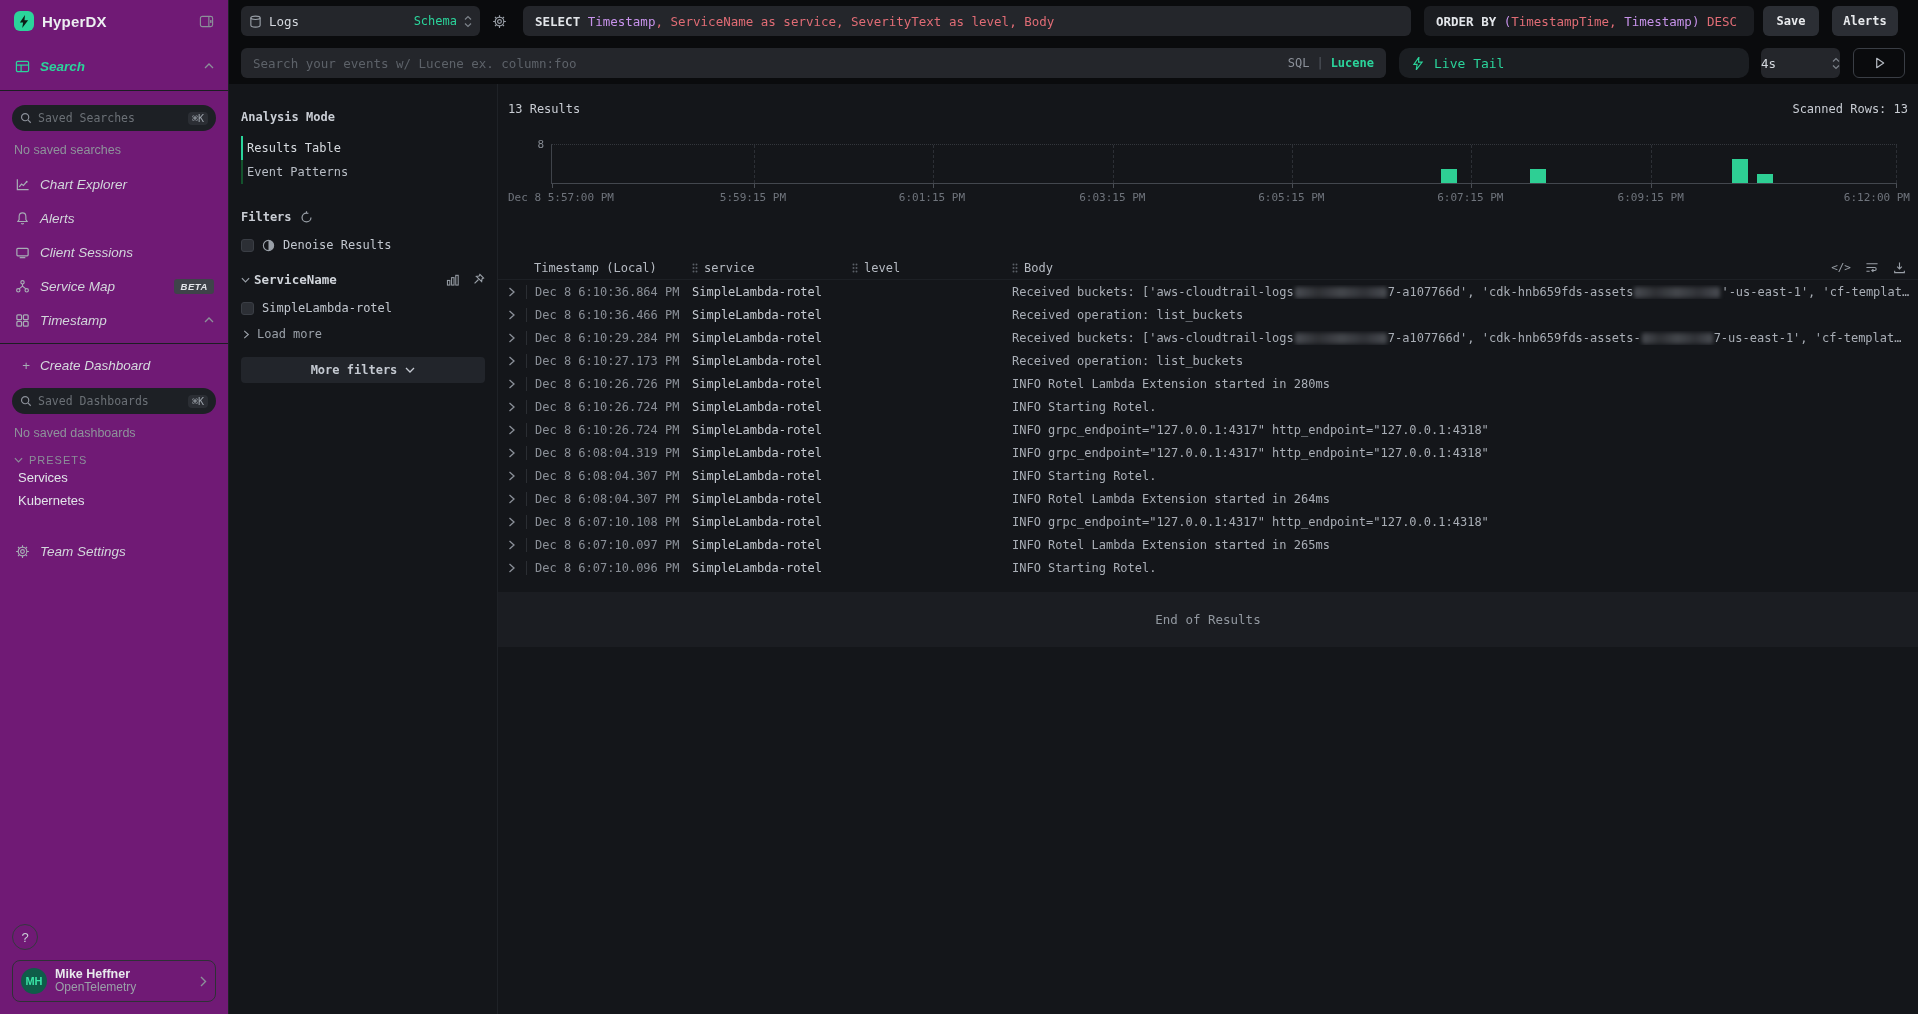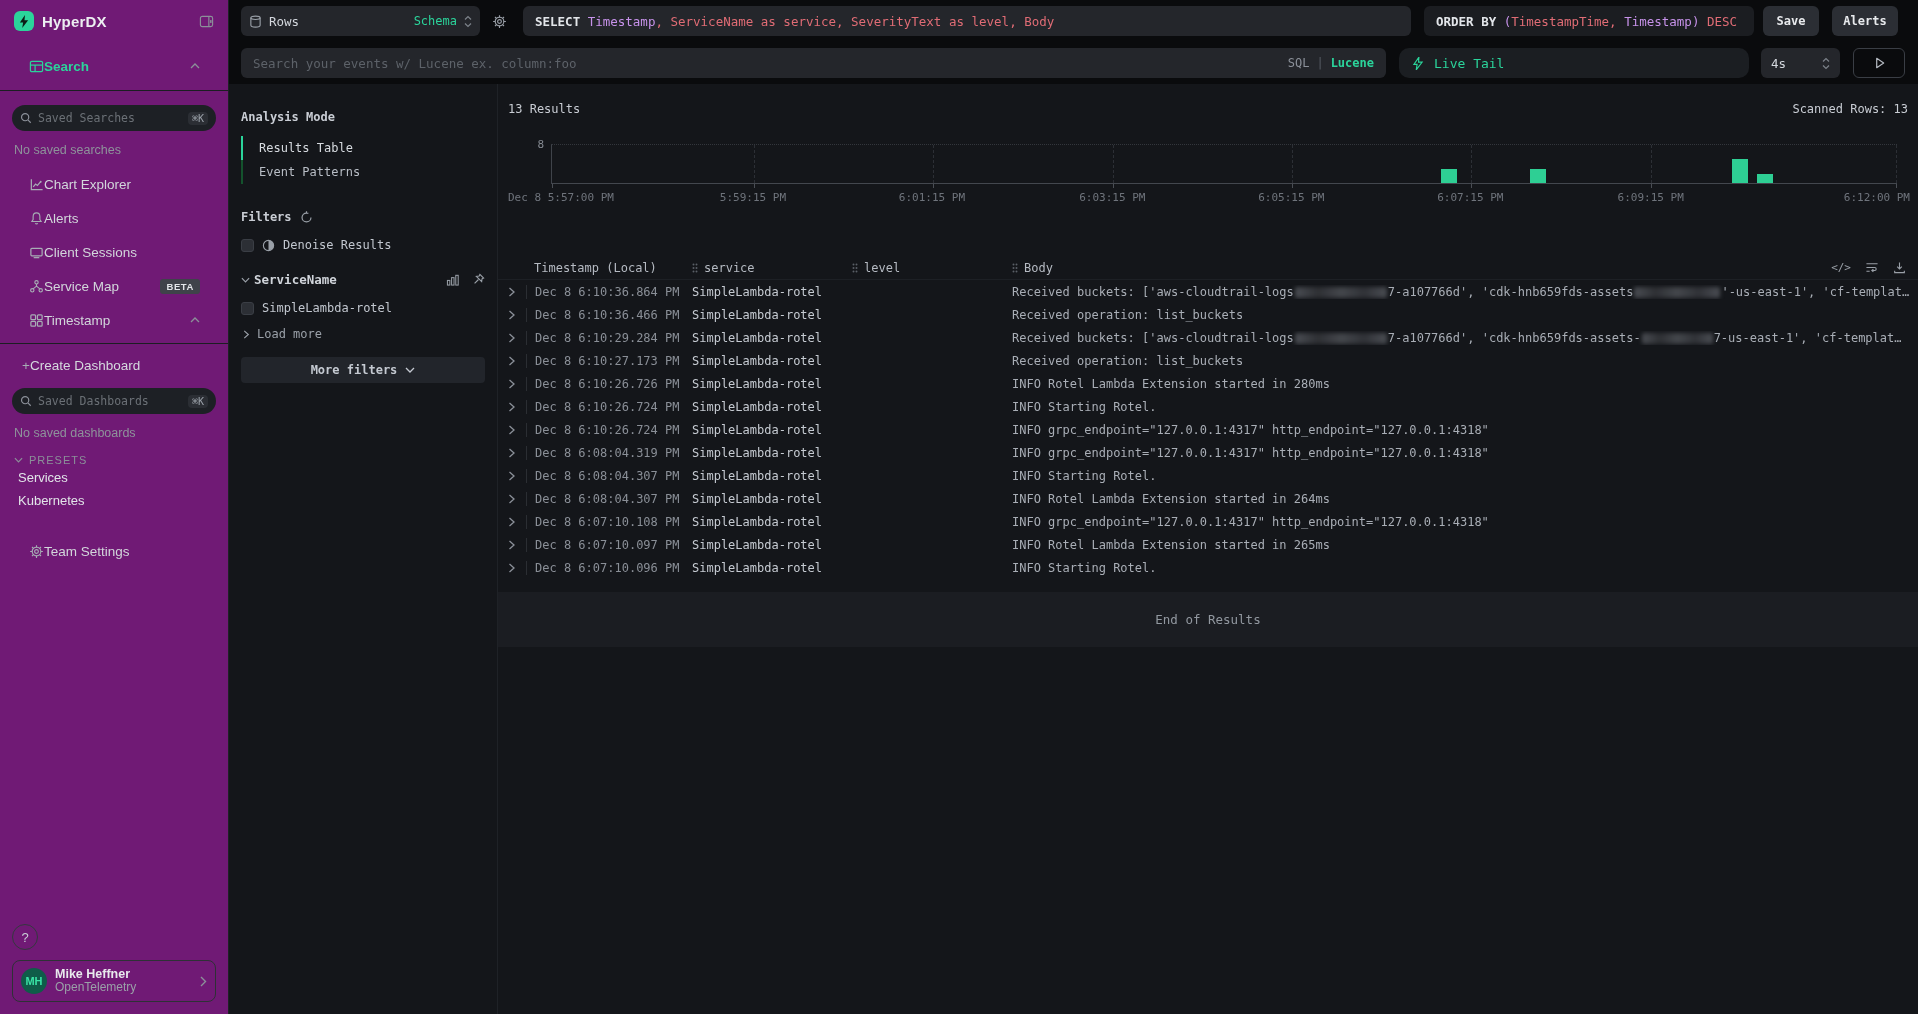"Rows" span.src-label { text: Rows -> Logs }
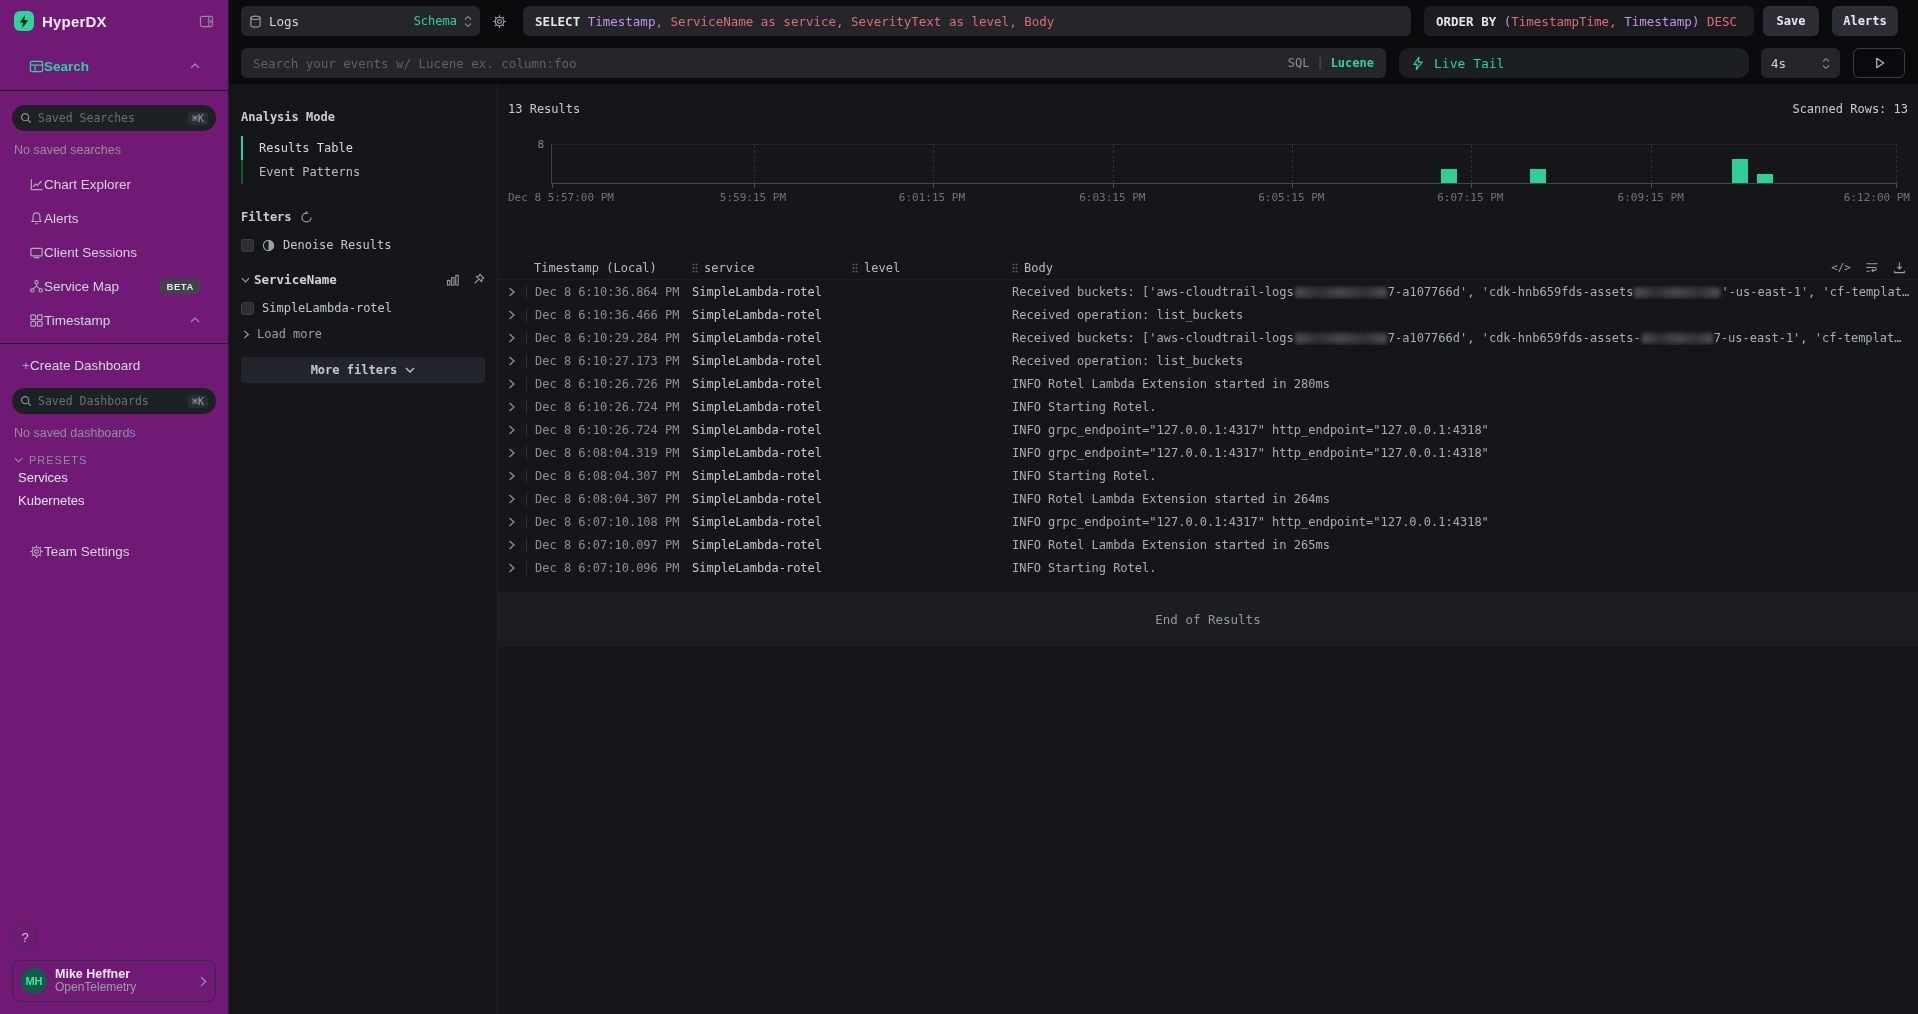"Search" .side-item { font-style: none -> italic; gap: none -> 10px; padding: 0 28px -> 0 14px }
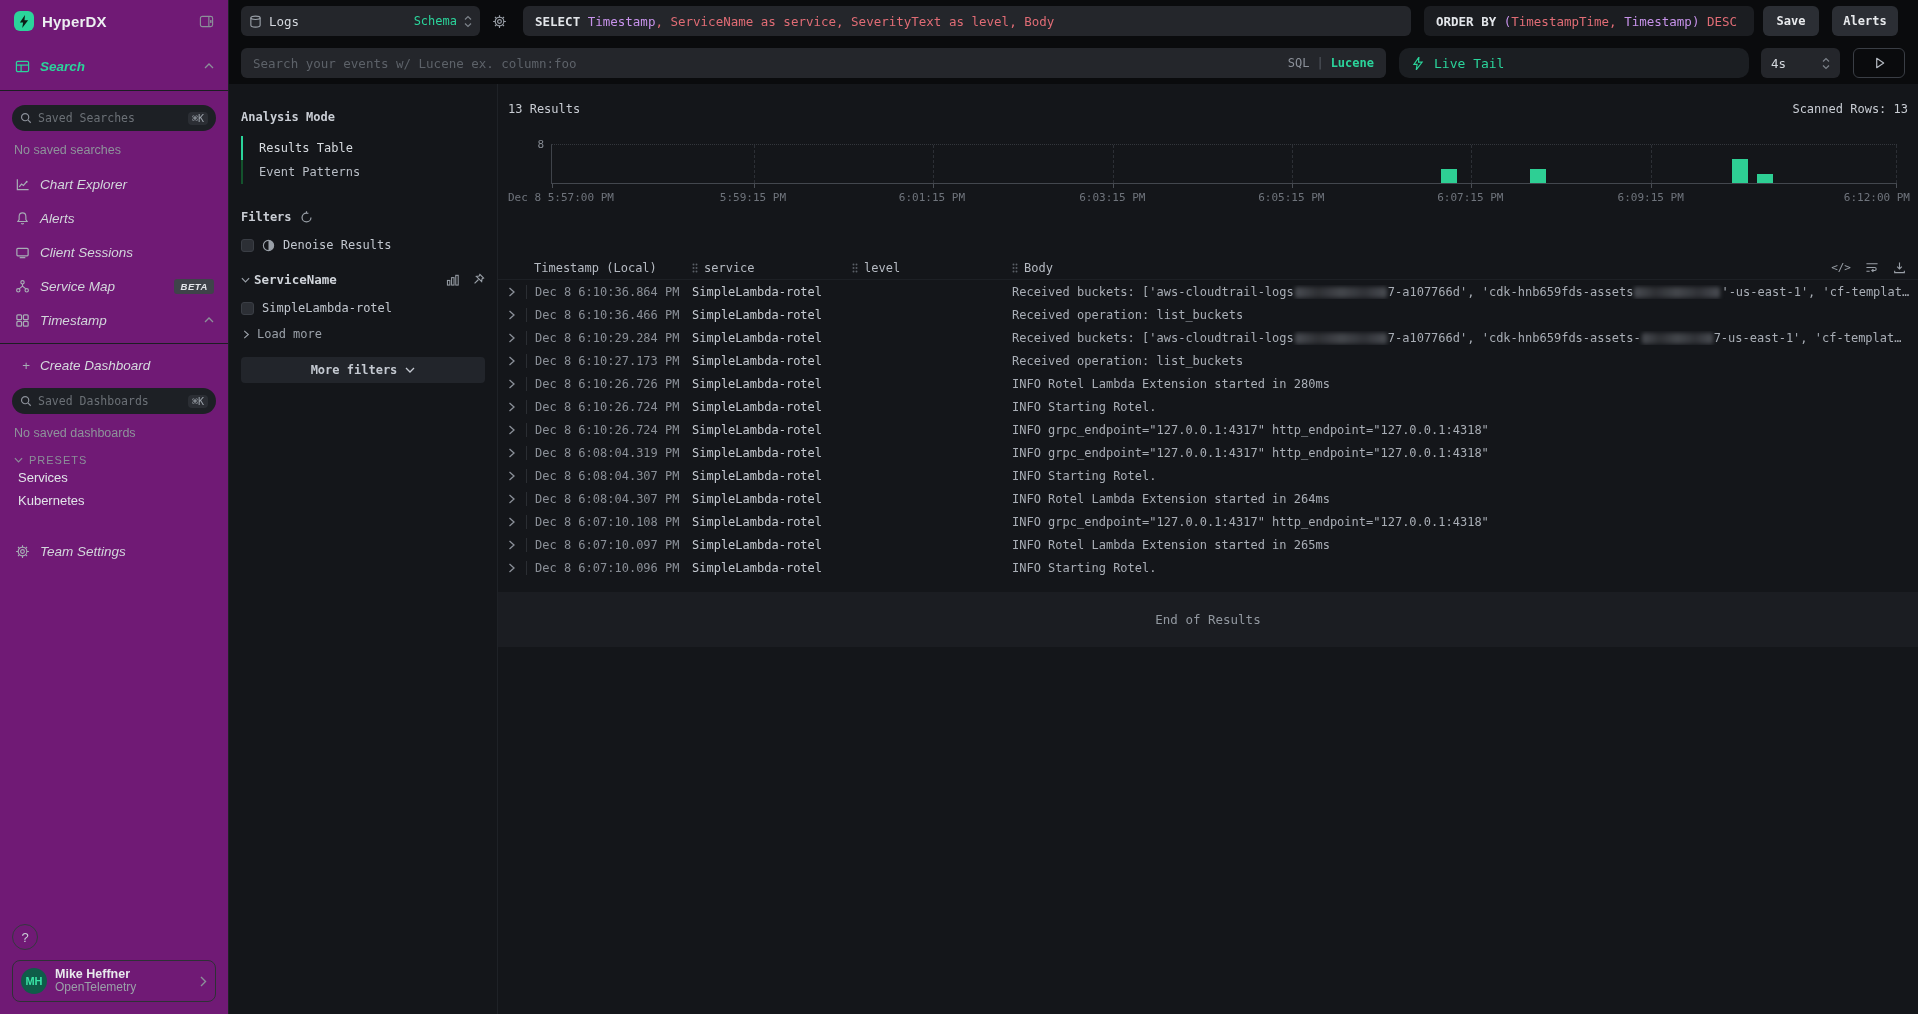"4s" .interval { padding: 0 10px -> 0 0 }
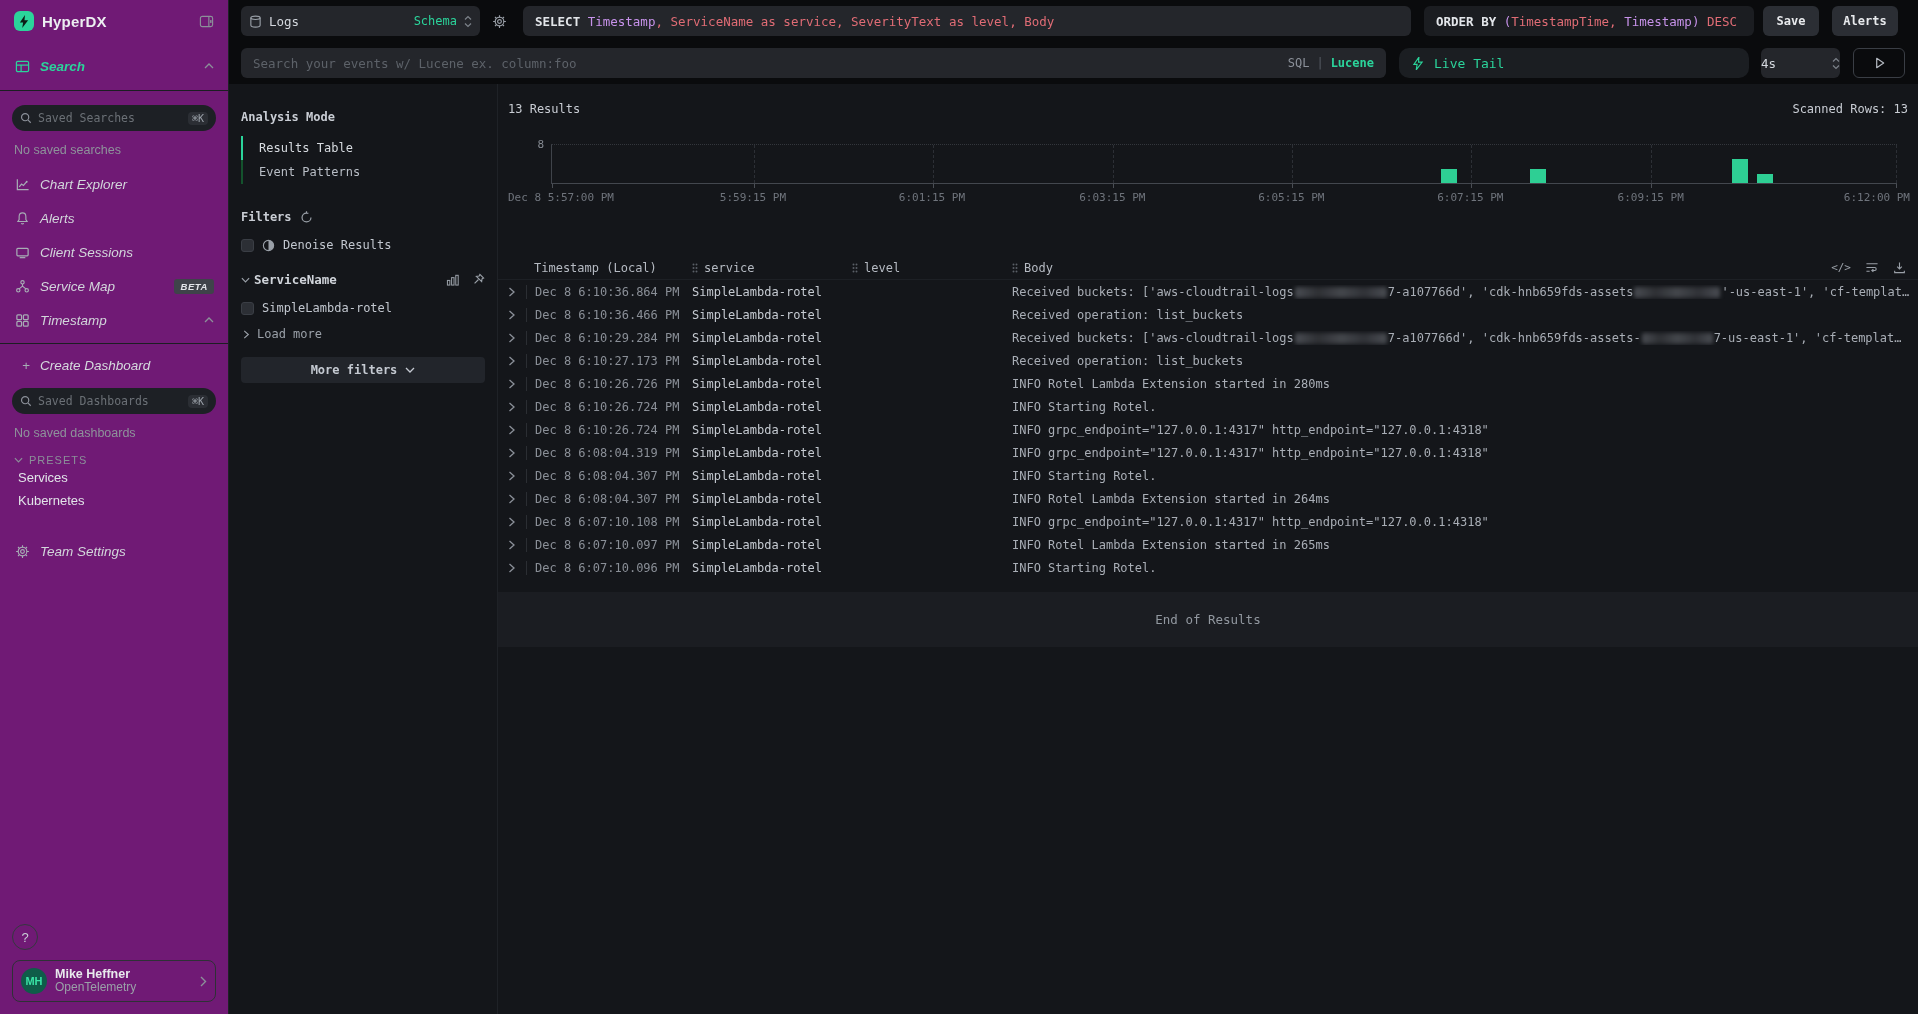"Results Table" .mode-item { padding-left: 16px -> 4px }
